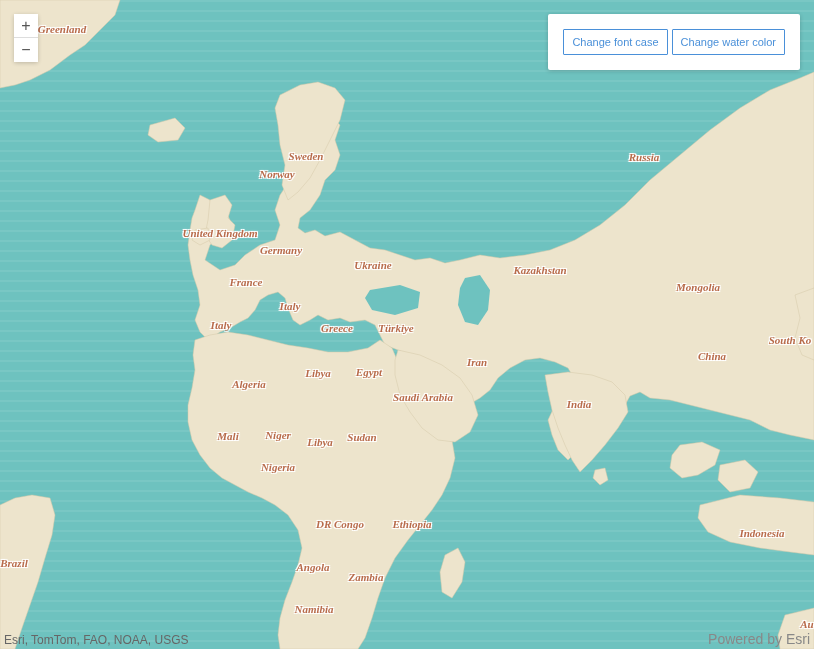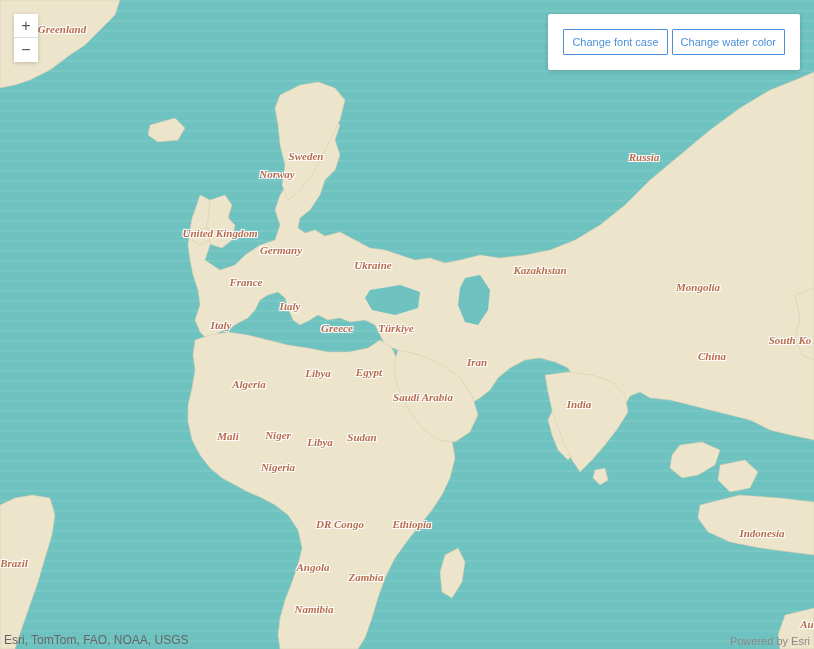"Powered by Esri" .attribution-right { font-size: 11px -> 14px }
